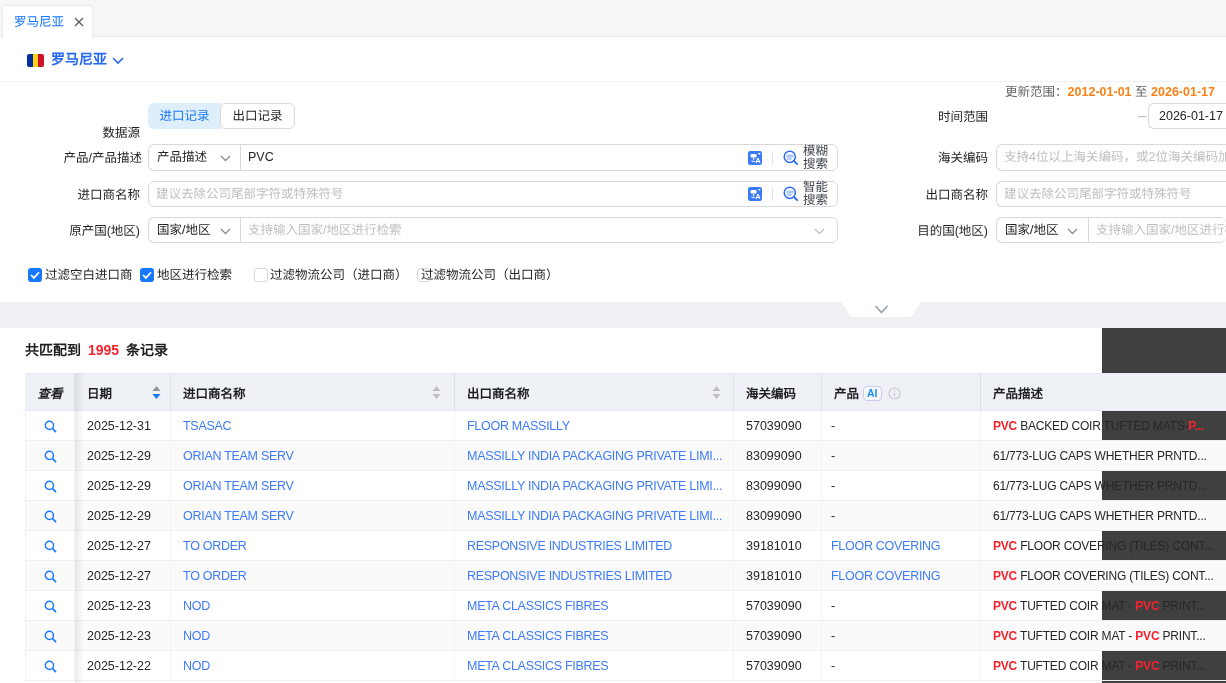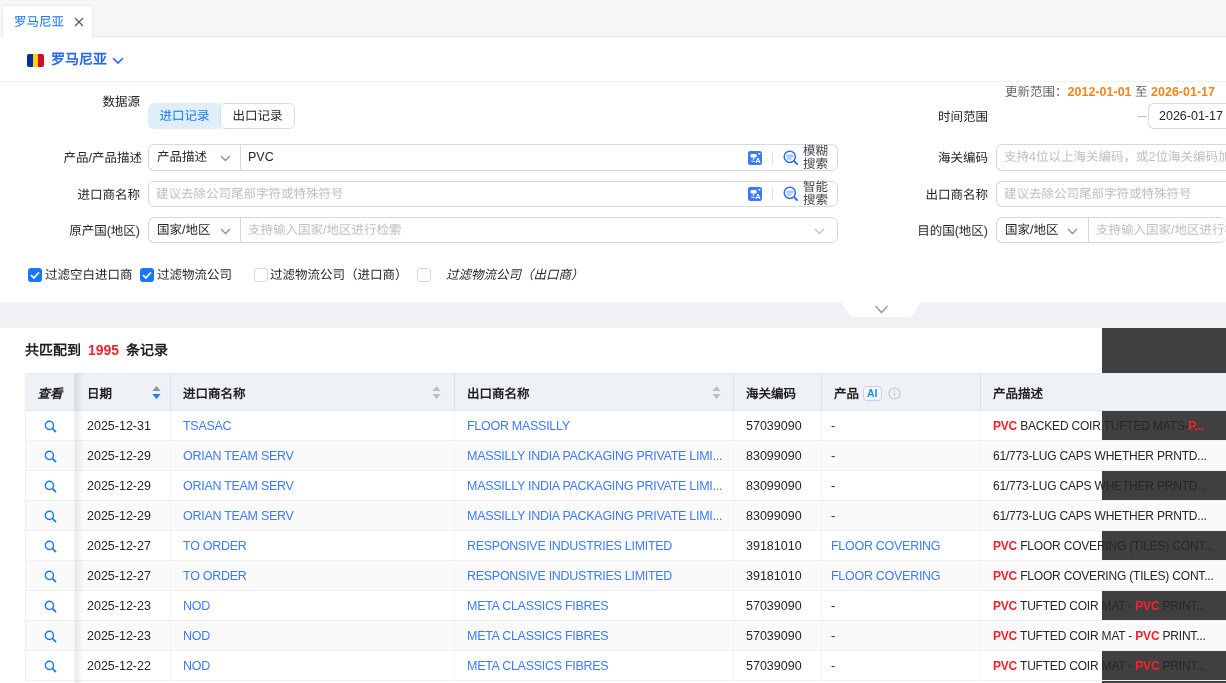"数据源" div.lbl { top: 6px -> 37px }
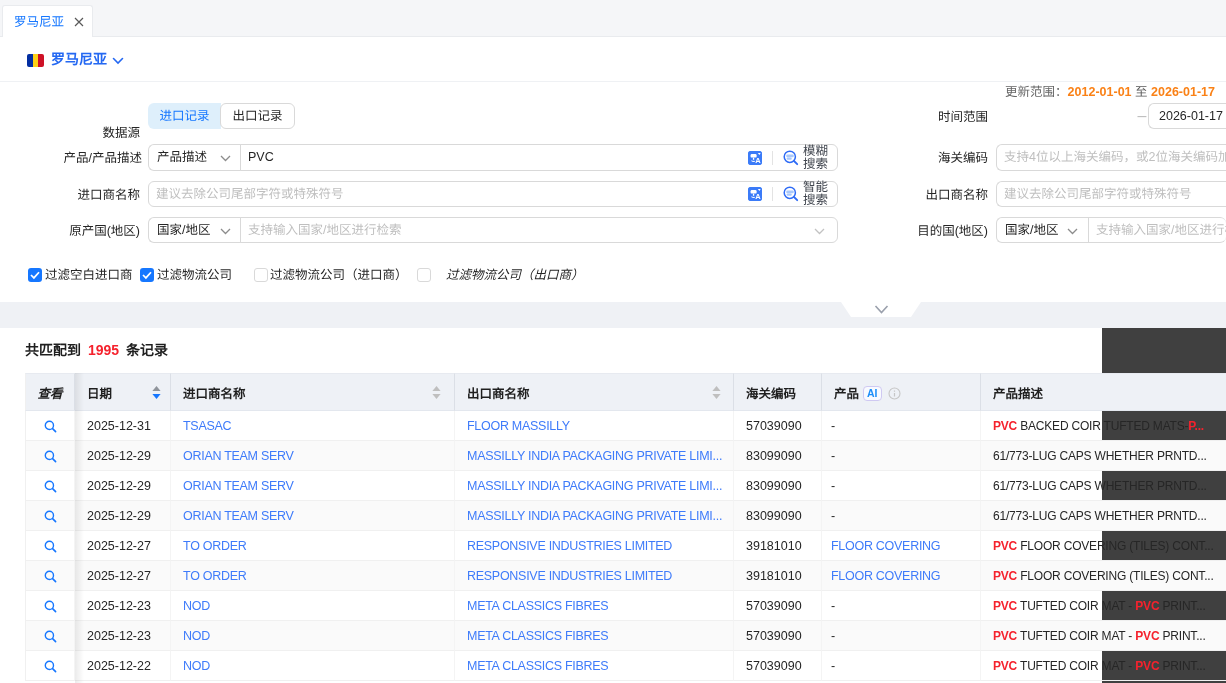"过滤物流公司" span.cblbl { text: 过滤物流公司 -> 地区进行检索 }
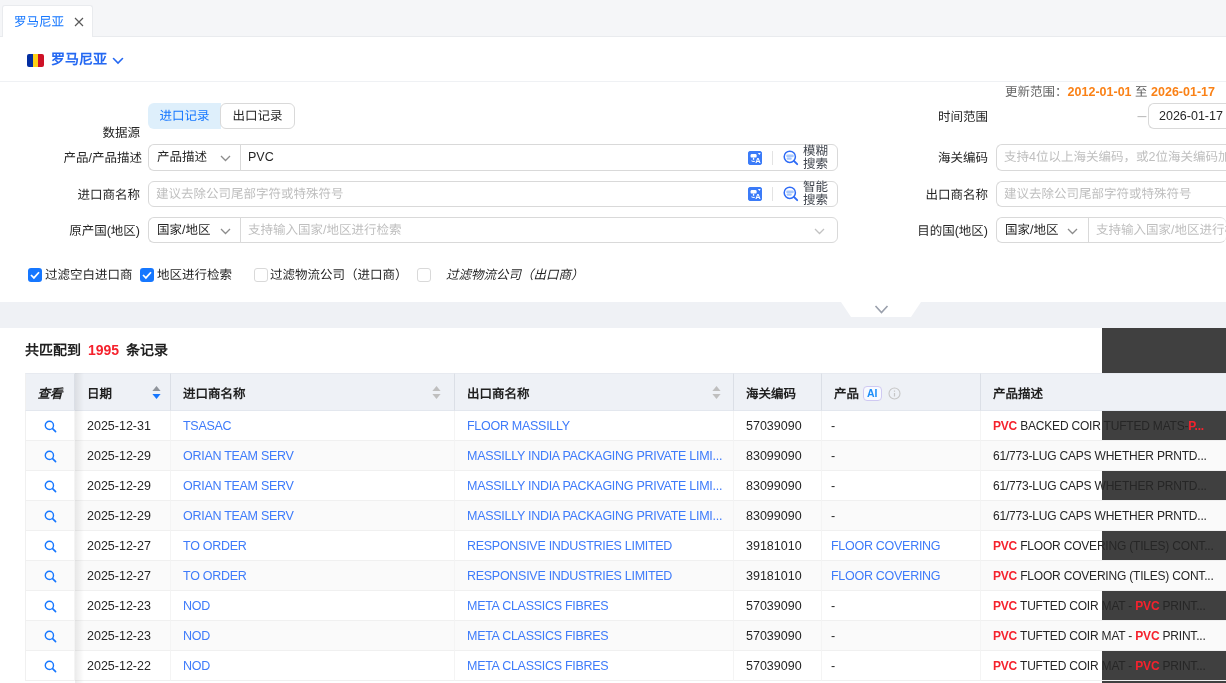"过滤物流公司（出口商）" span.cblbl { font-style: italic -> none; left: 446px -> 421px }
